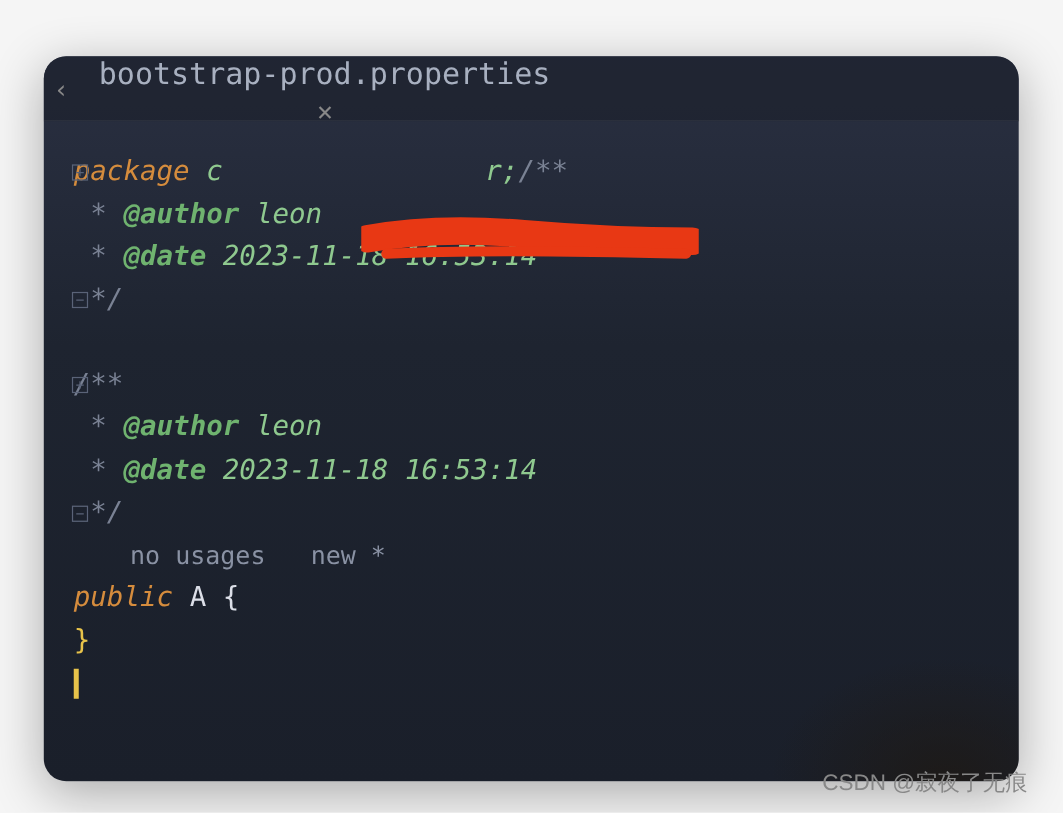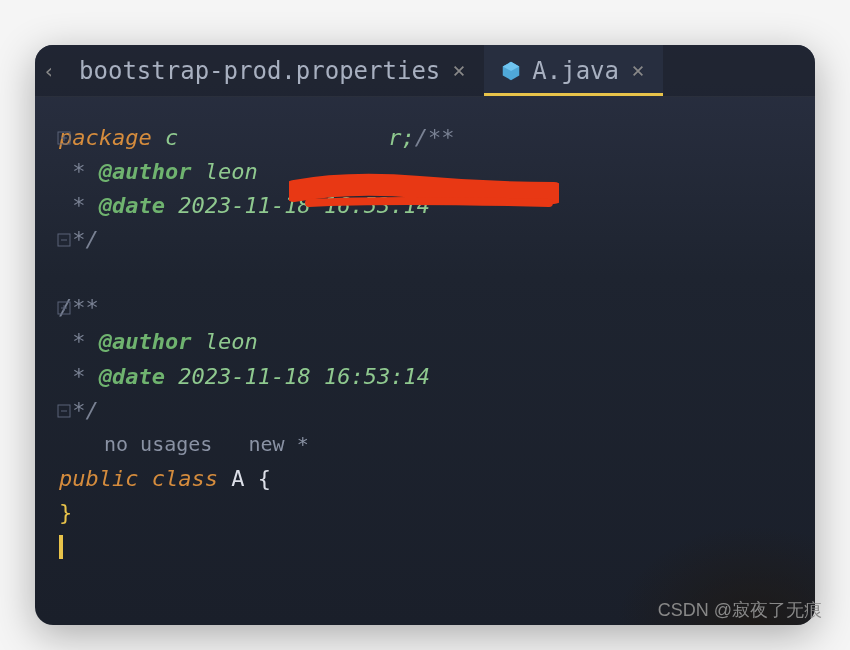"bootstrap-prod.properties" .tab { flex-direction: none -> column }
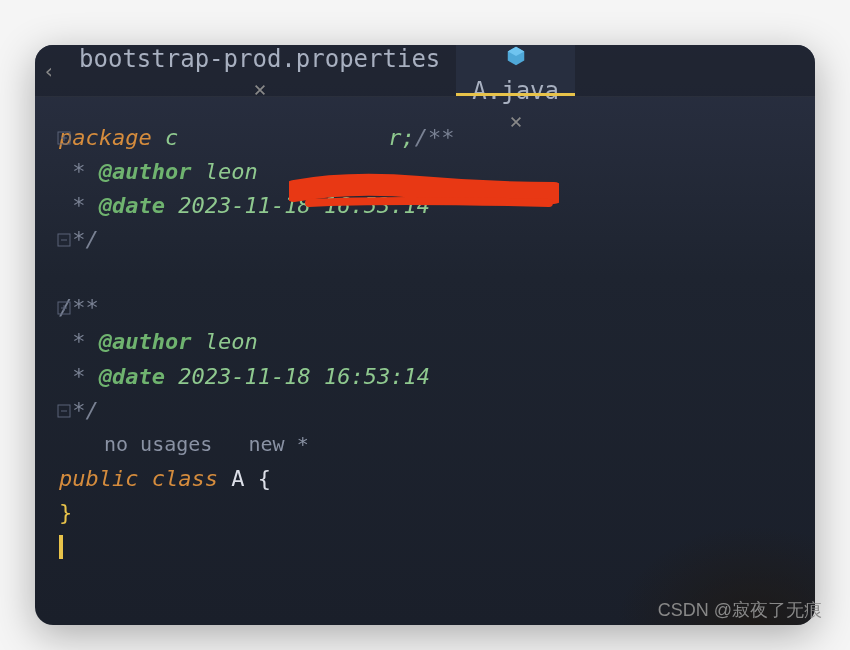"A.java" div.tab { html: <div> <span> <svg> <path></path> <path></path> </svg> </span> <span>A.java</span> <span> <svg> <path></path> </svg> </span> </div> -> none }
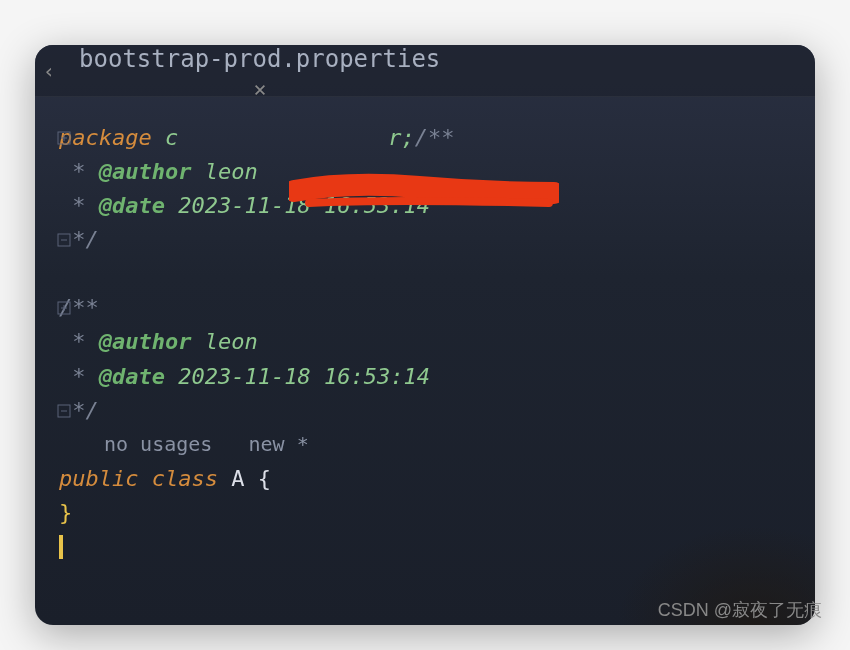"class" span.kw-class { html: <span>class </span> -> none }
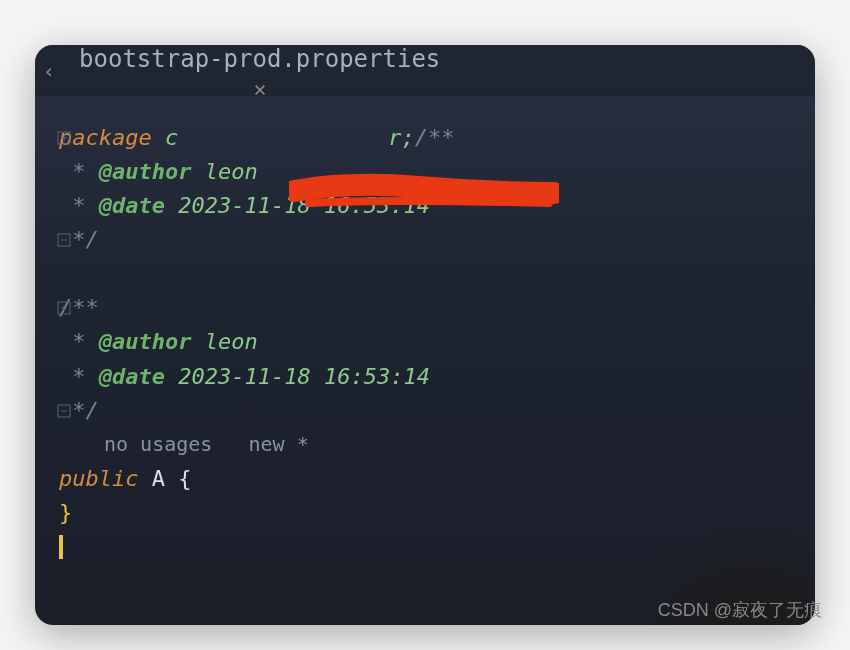"CSDN @寂夜了无痕" .watermark { bottom: 28px -> 12px }
